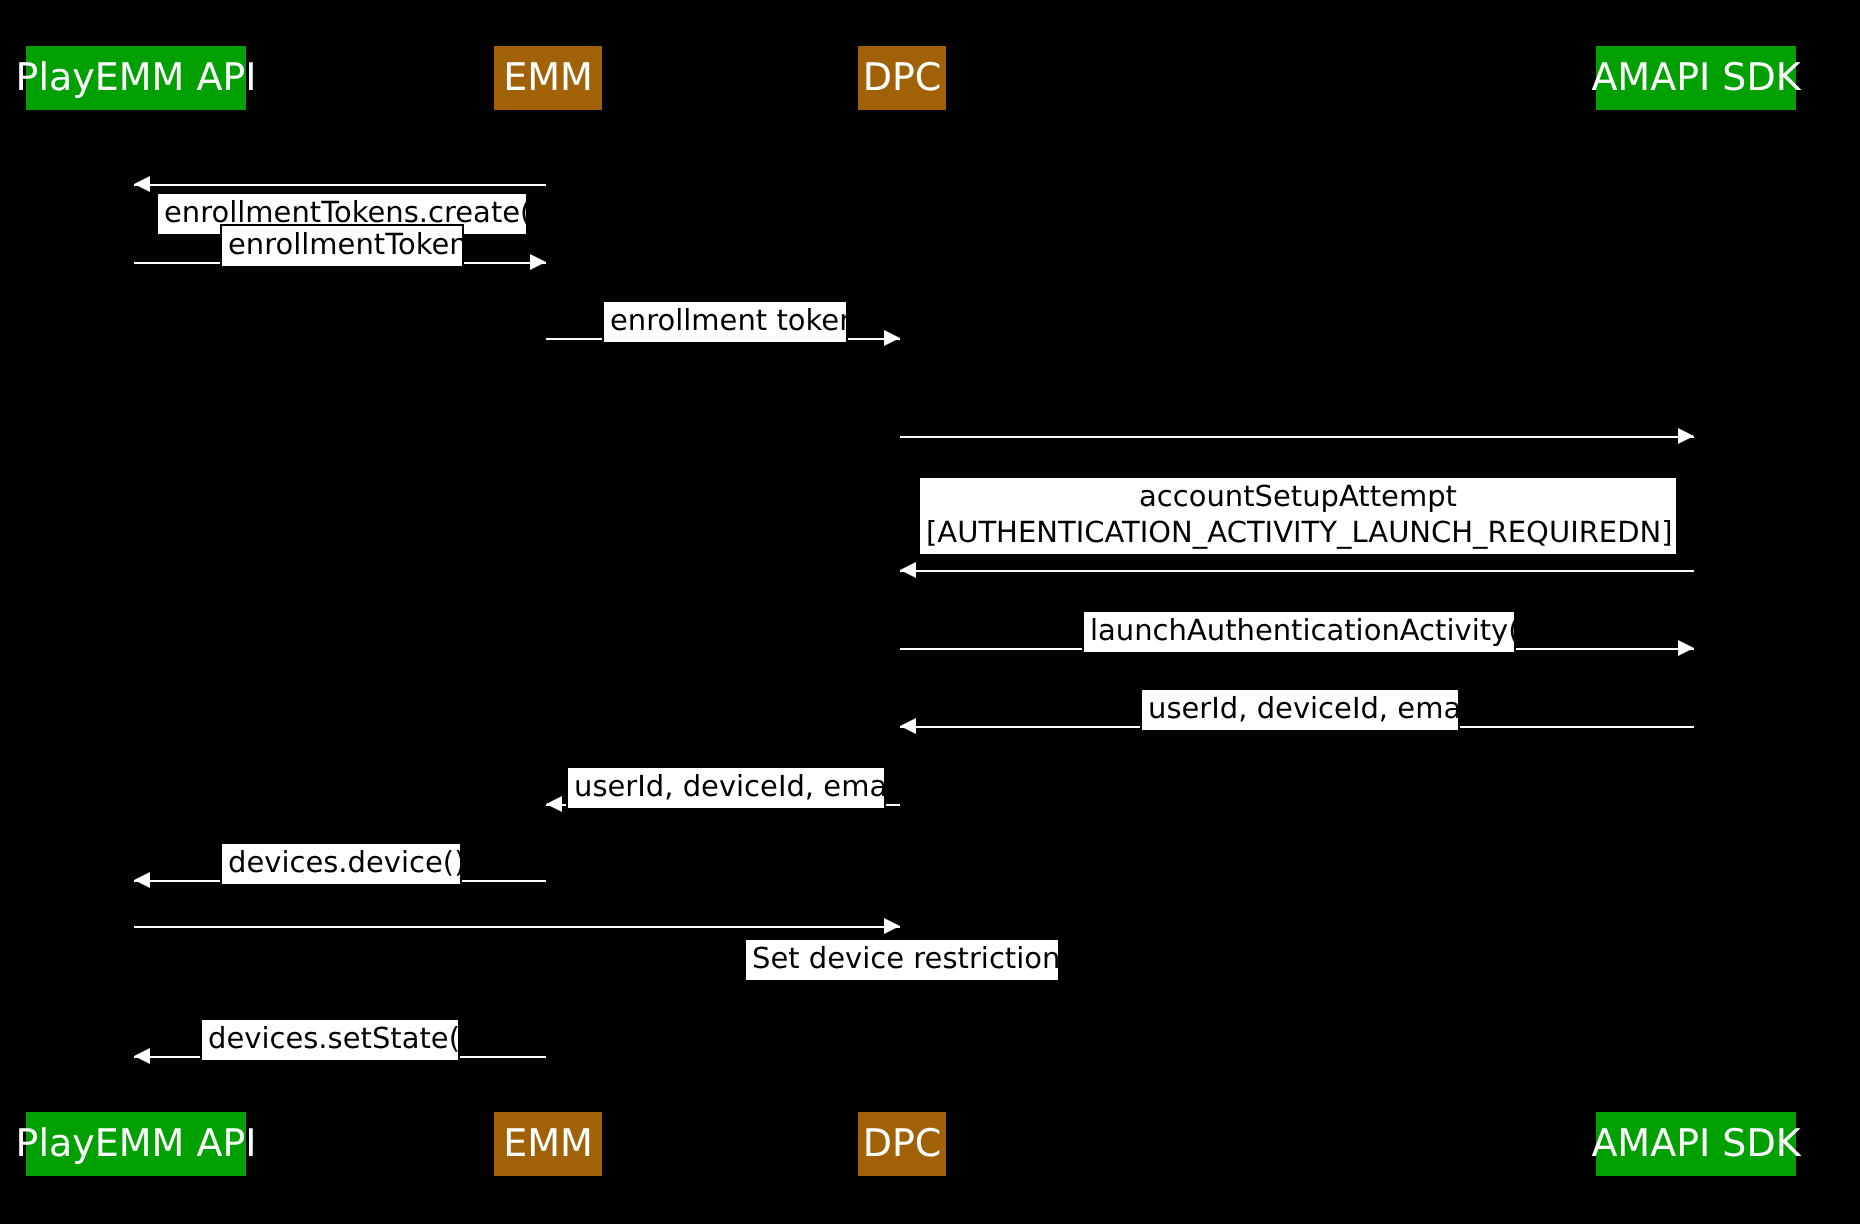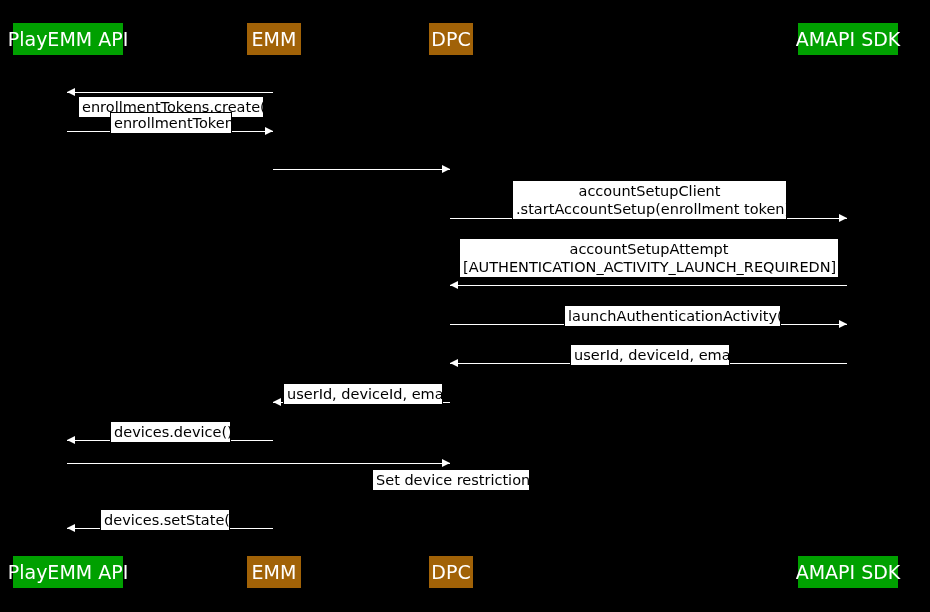"enrollment token" div.msg-label { html: none -> <div>enrollment token</div> }
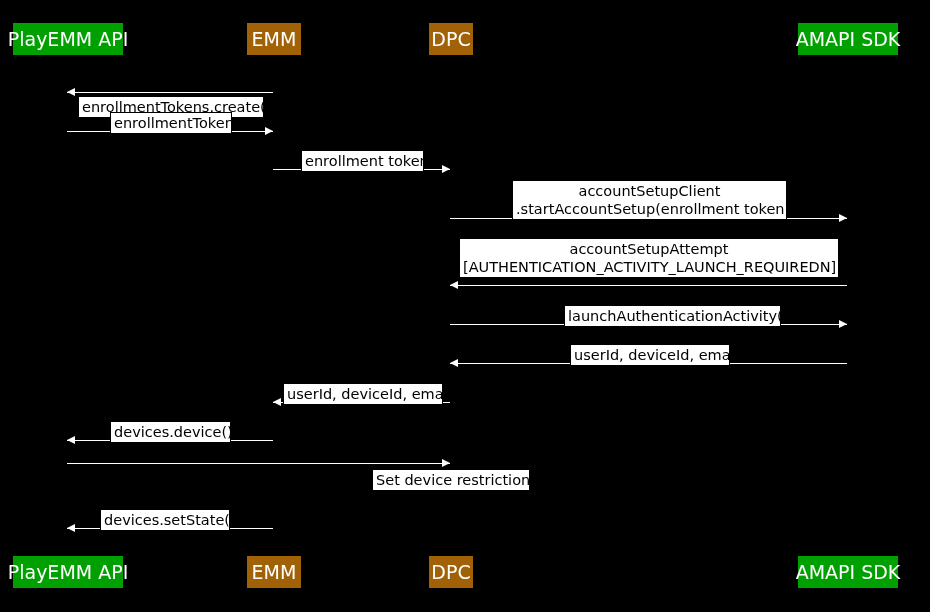"accountSetupClient" div.msg-label { html: <div>accountSetupClient .startAccountSetup(enrollment token)</div> -> none }
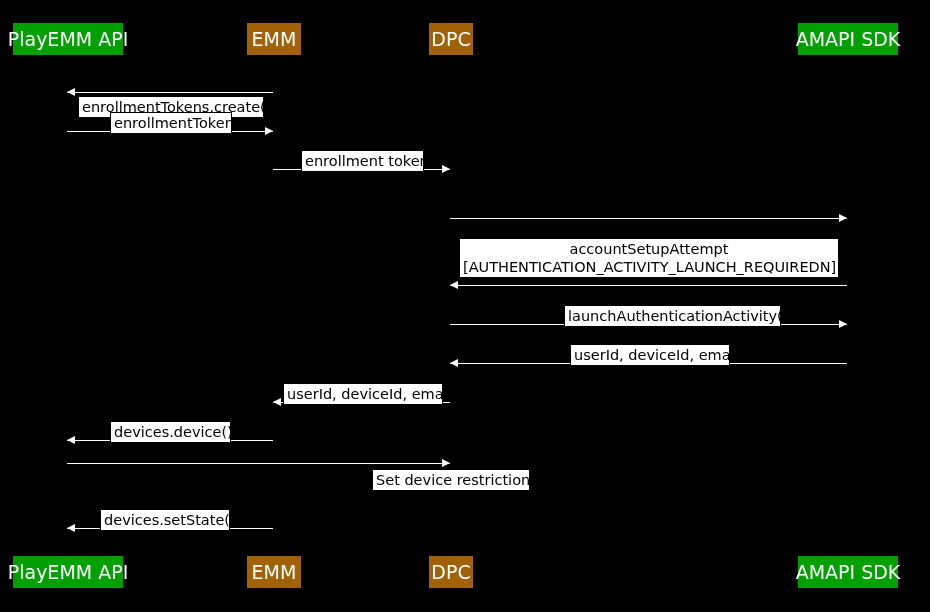"launchAuthenticationActivity()" div.msg-label { margin-left: 23px -> none }
